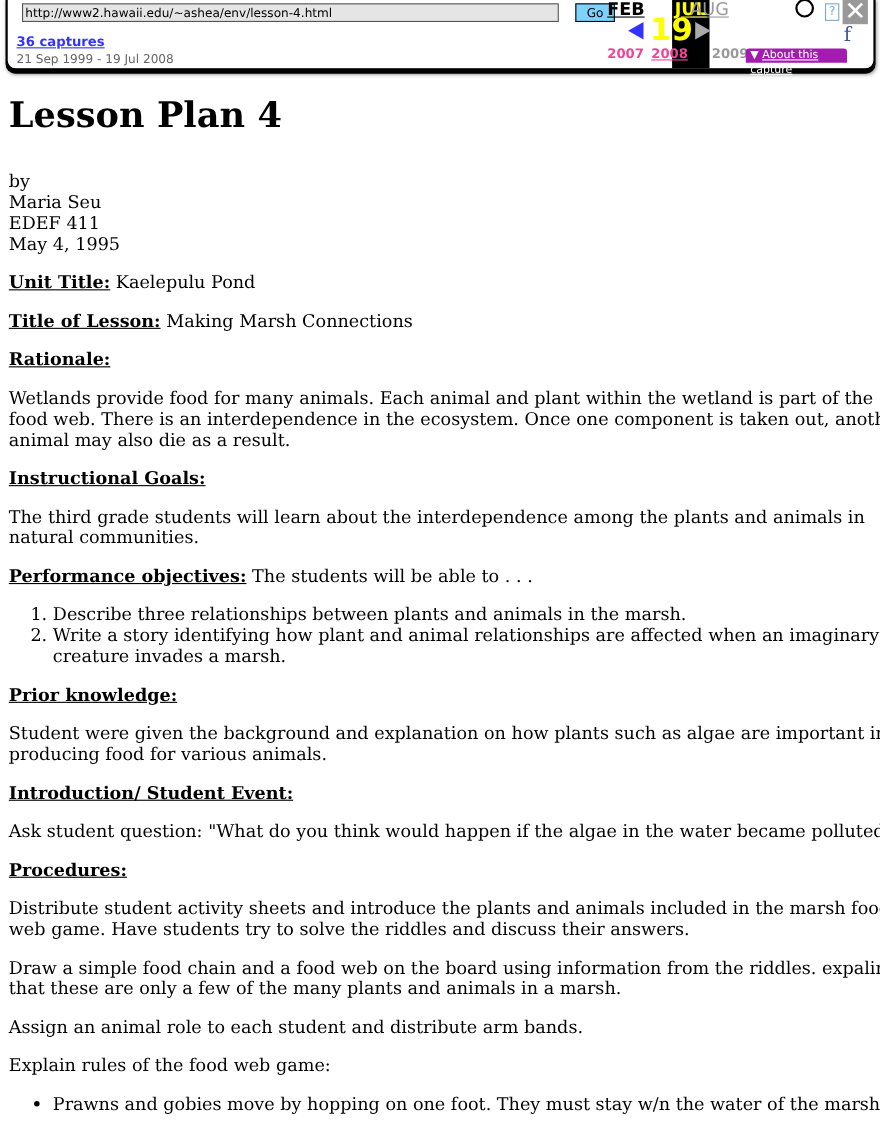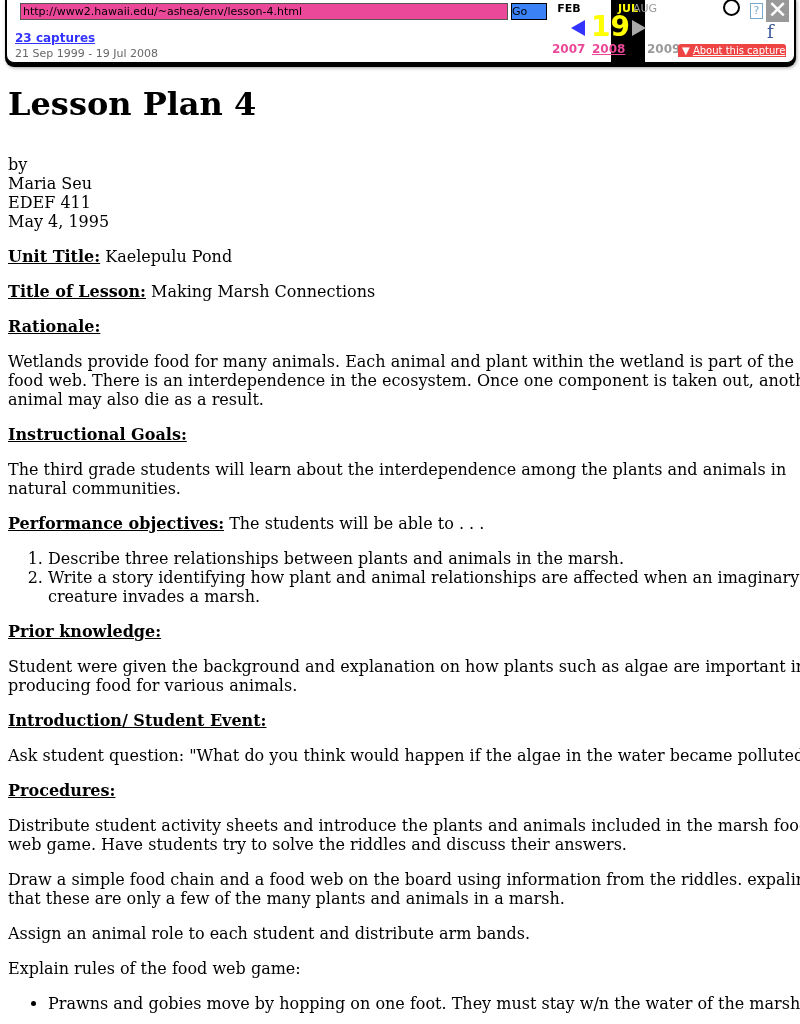"http://www2.hawaii.edu/~ashea/env/lesson" .wb-url { background: #ec4899 -> #e5e5e5 }
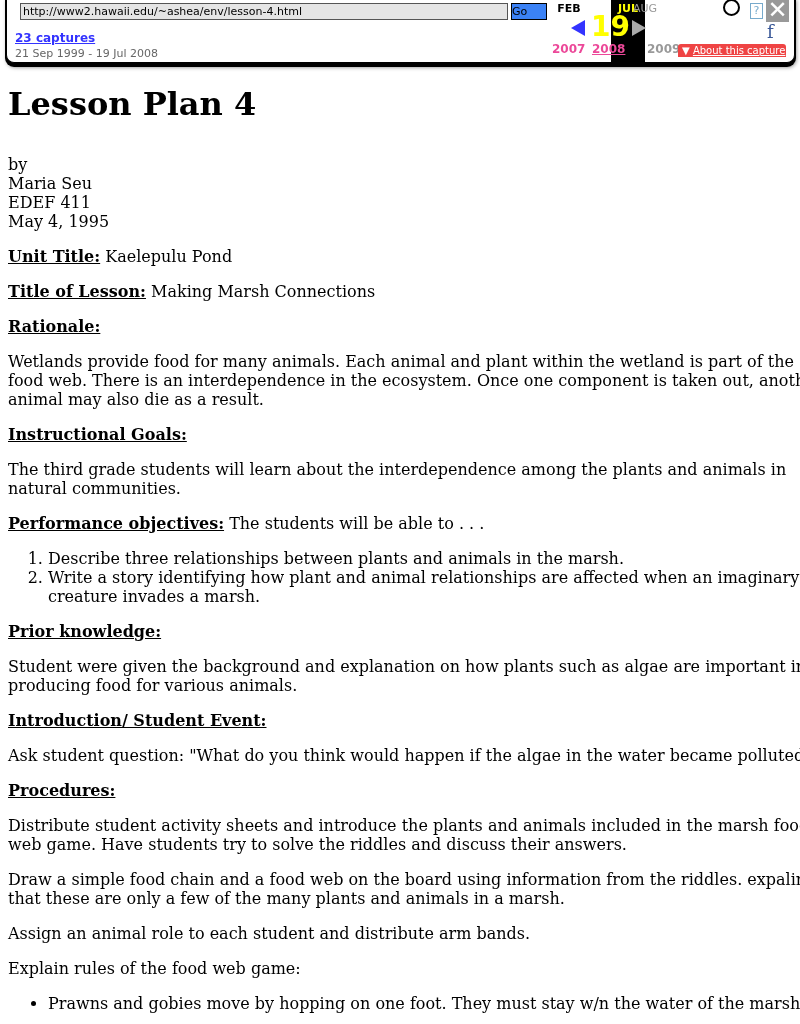"Go" .wb-go { background: #3b82f6 -> #7dd3fc; left: 504px -> 516px; text-align: none -> center }
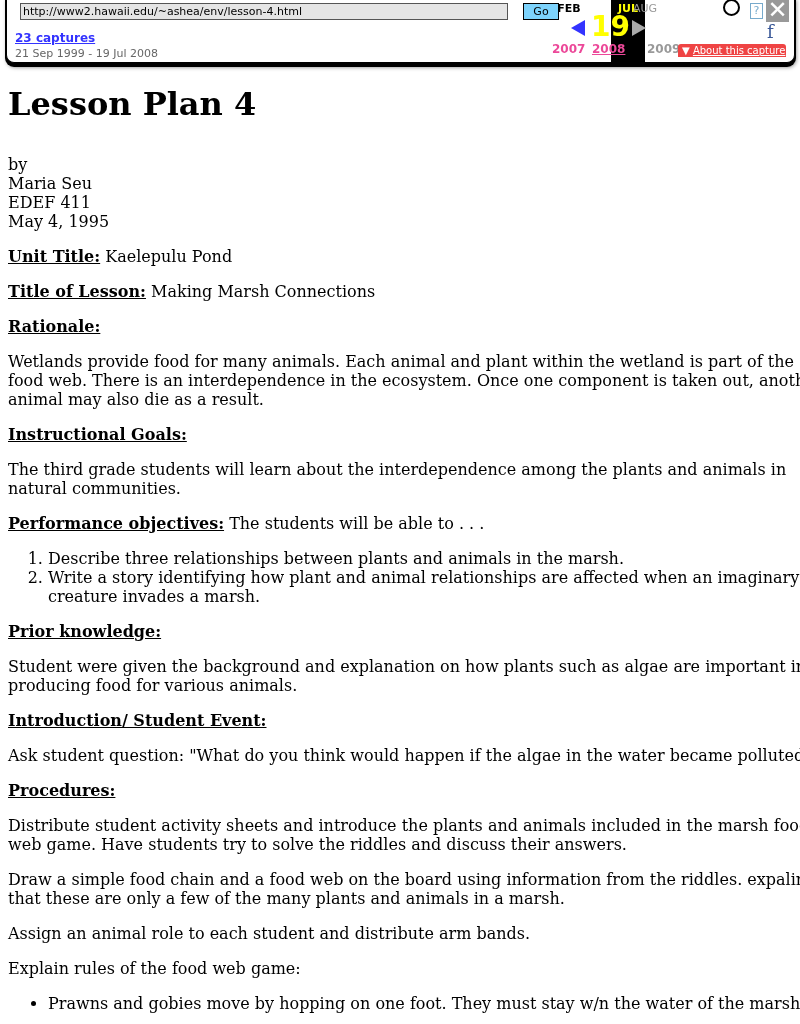"FEB" .wb-month { font-size: 11px -> 16px; text-decoration: none -> underline }
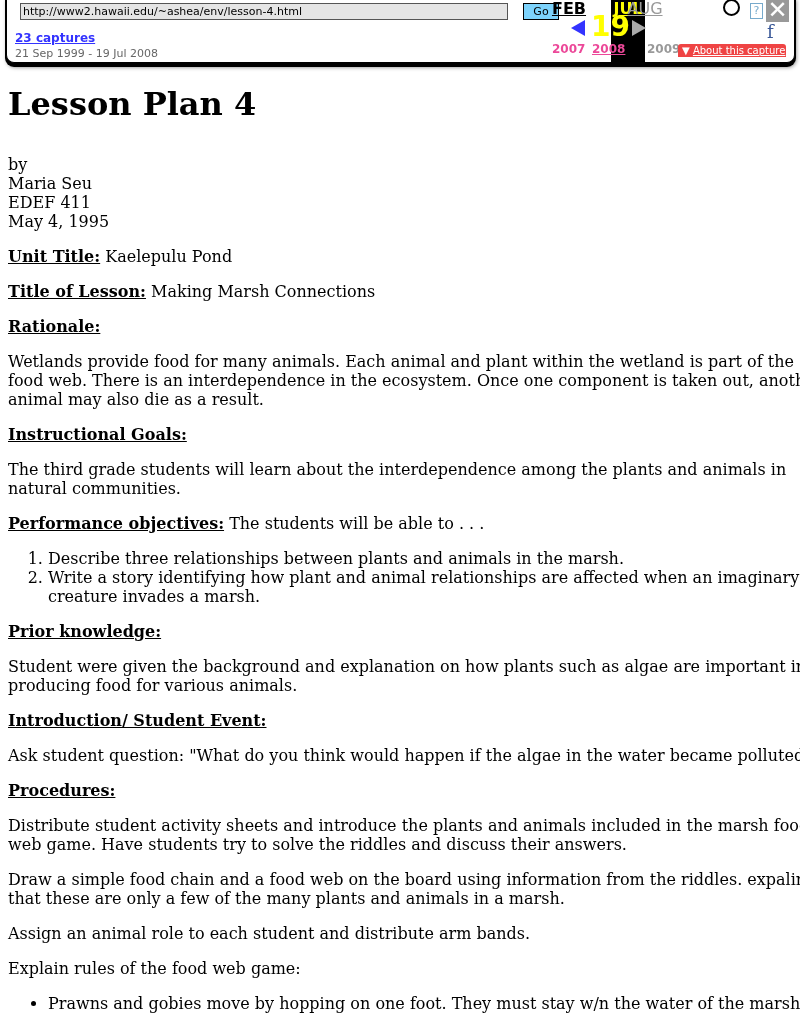"23 captures" div.wb-captures { text: 23 -> 36 }
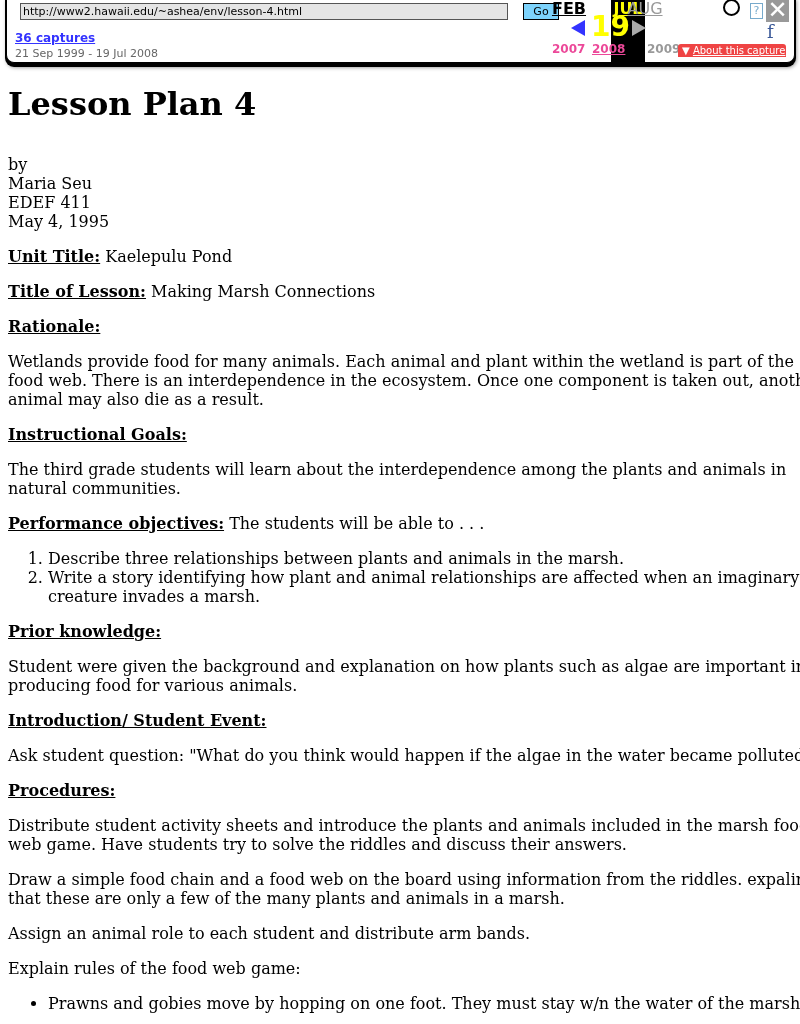"▼ About this capture" .wb-about { background: #ef4444 -> #a21caf; width: 108px -> 92px }
